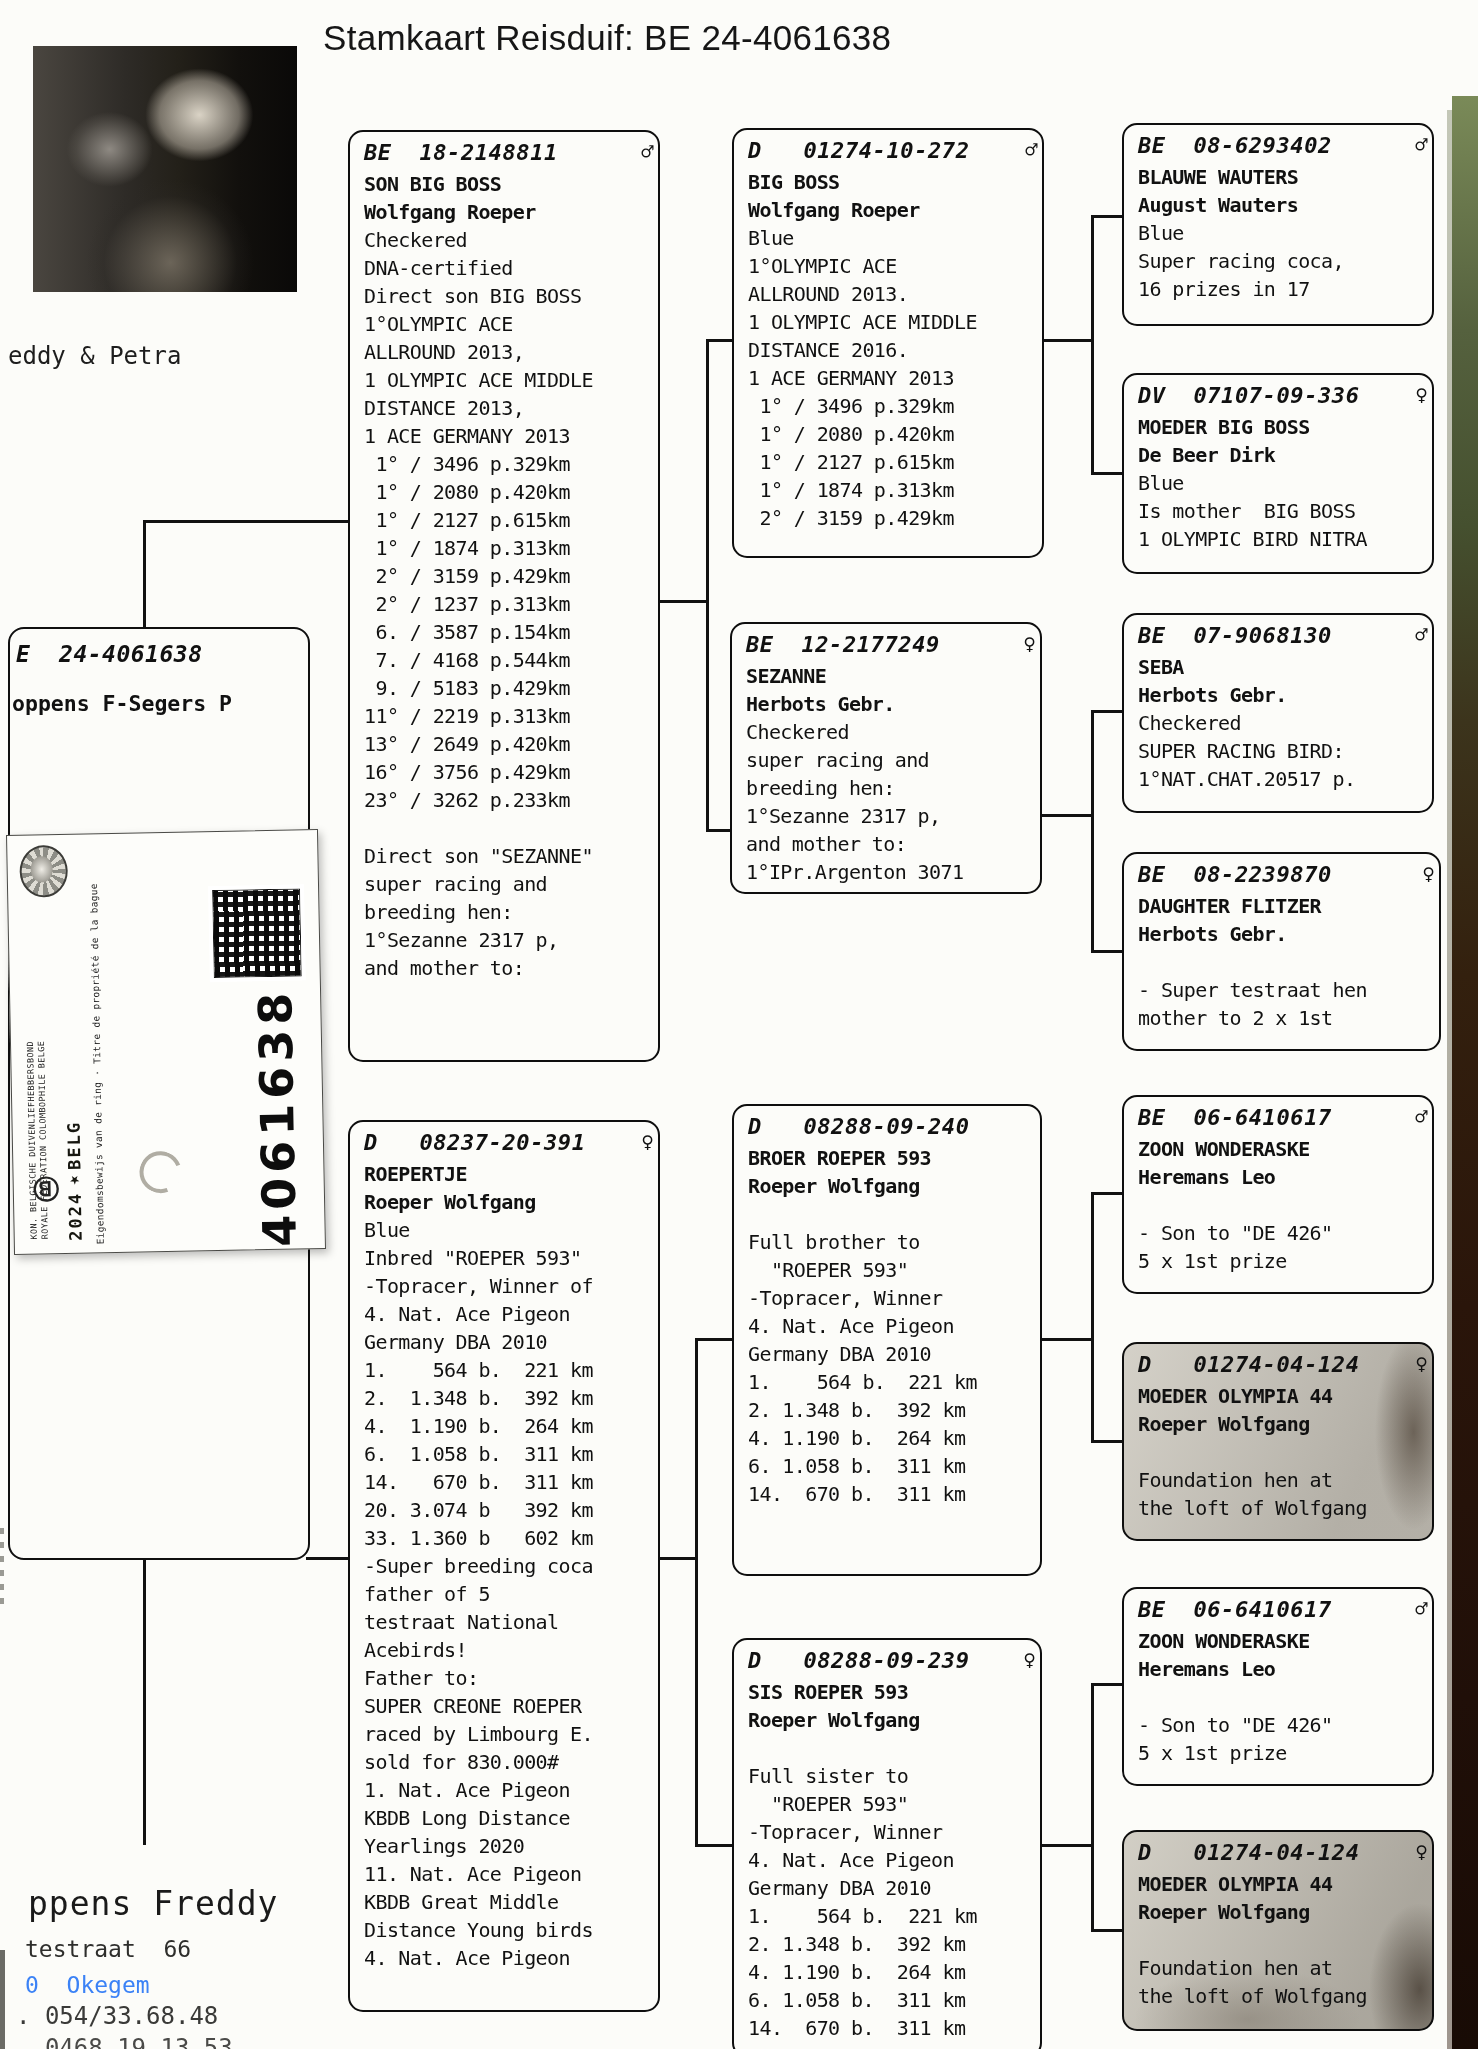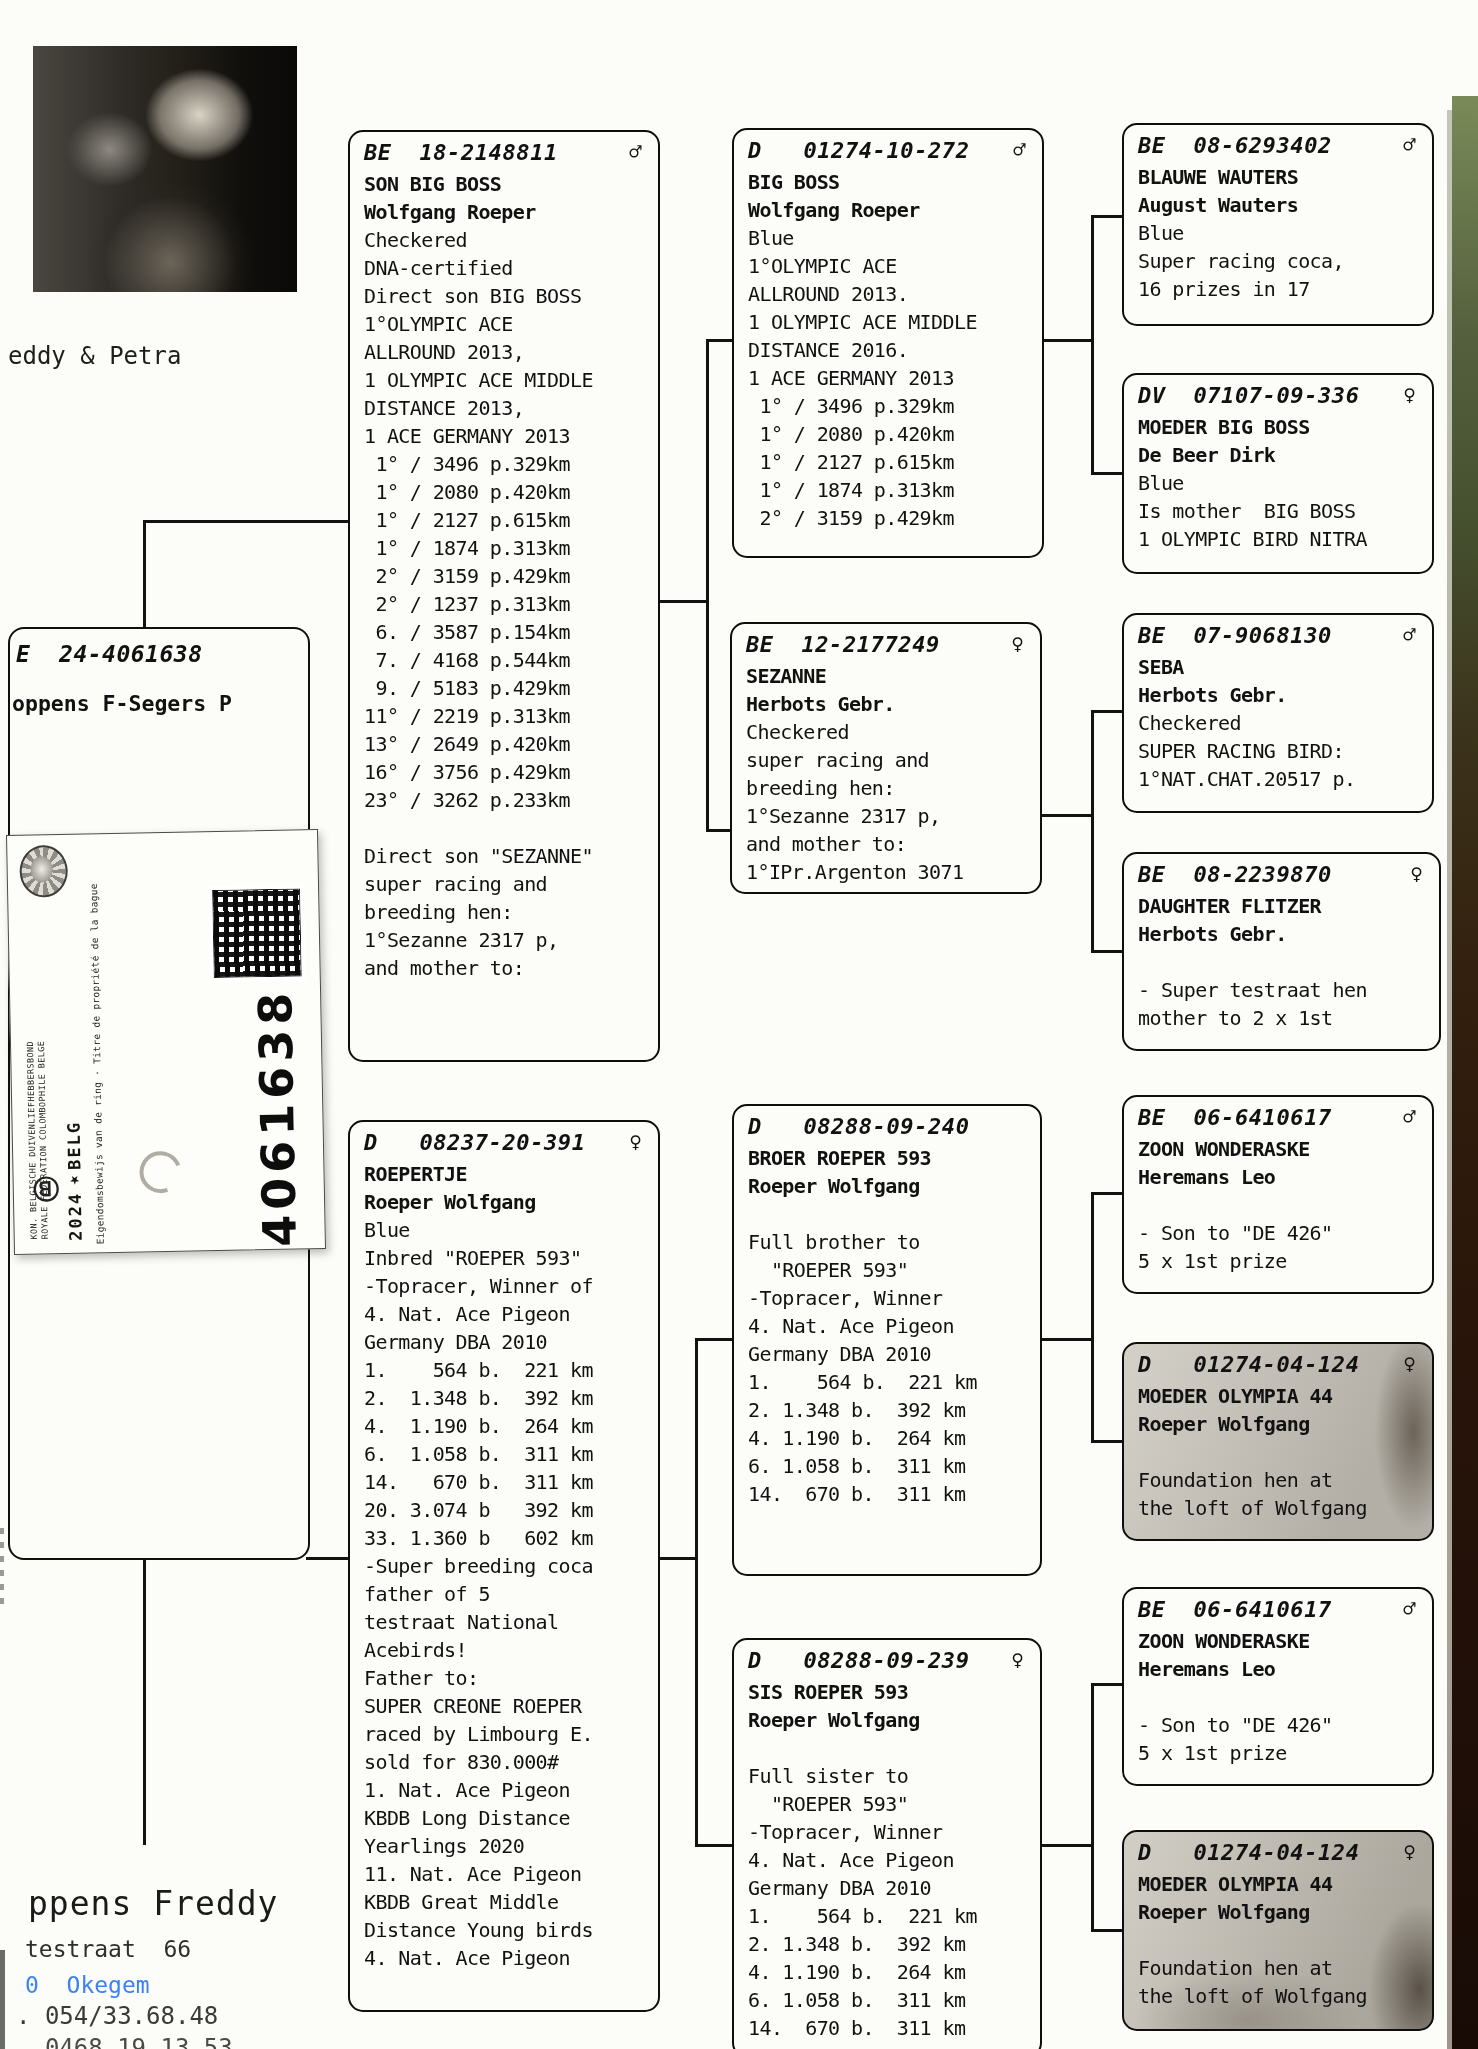"Stamkaart Reisduif: BE 24-4061638" div.title { html: none -> <div>Stamkaart Reisduif: BE 24-4061638</div> }
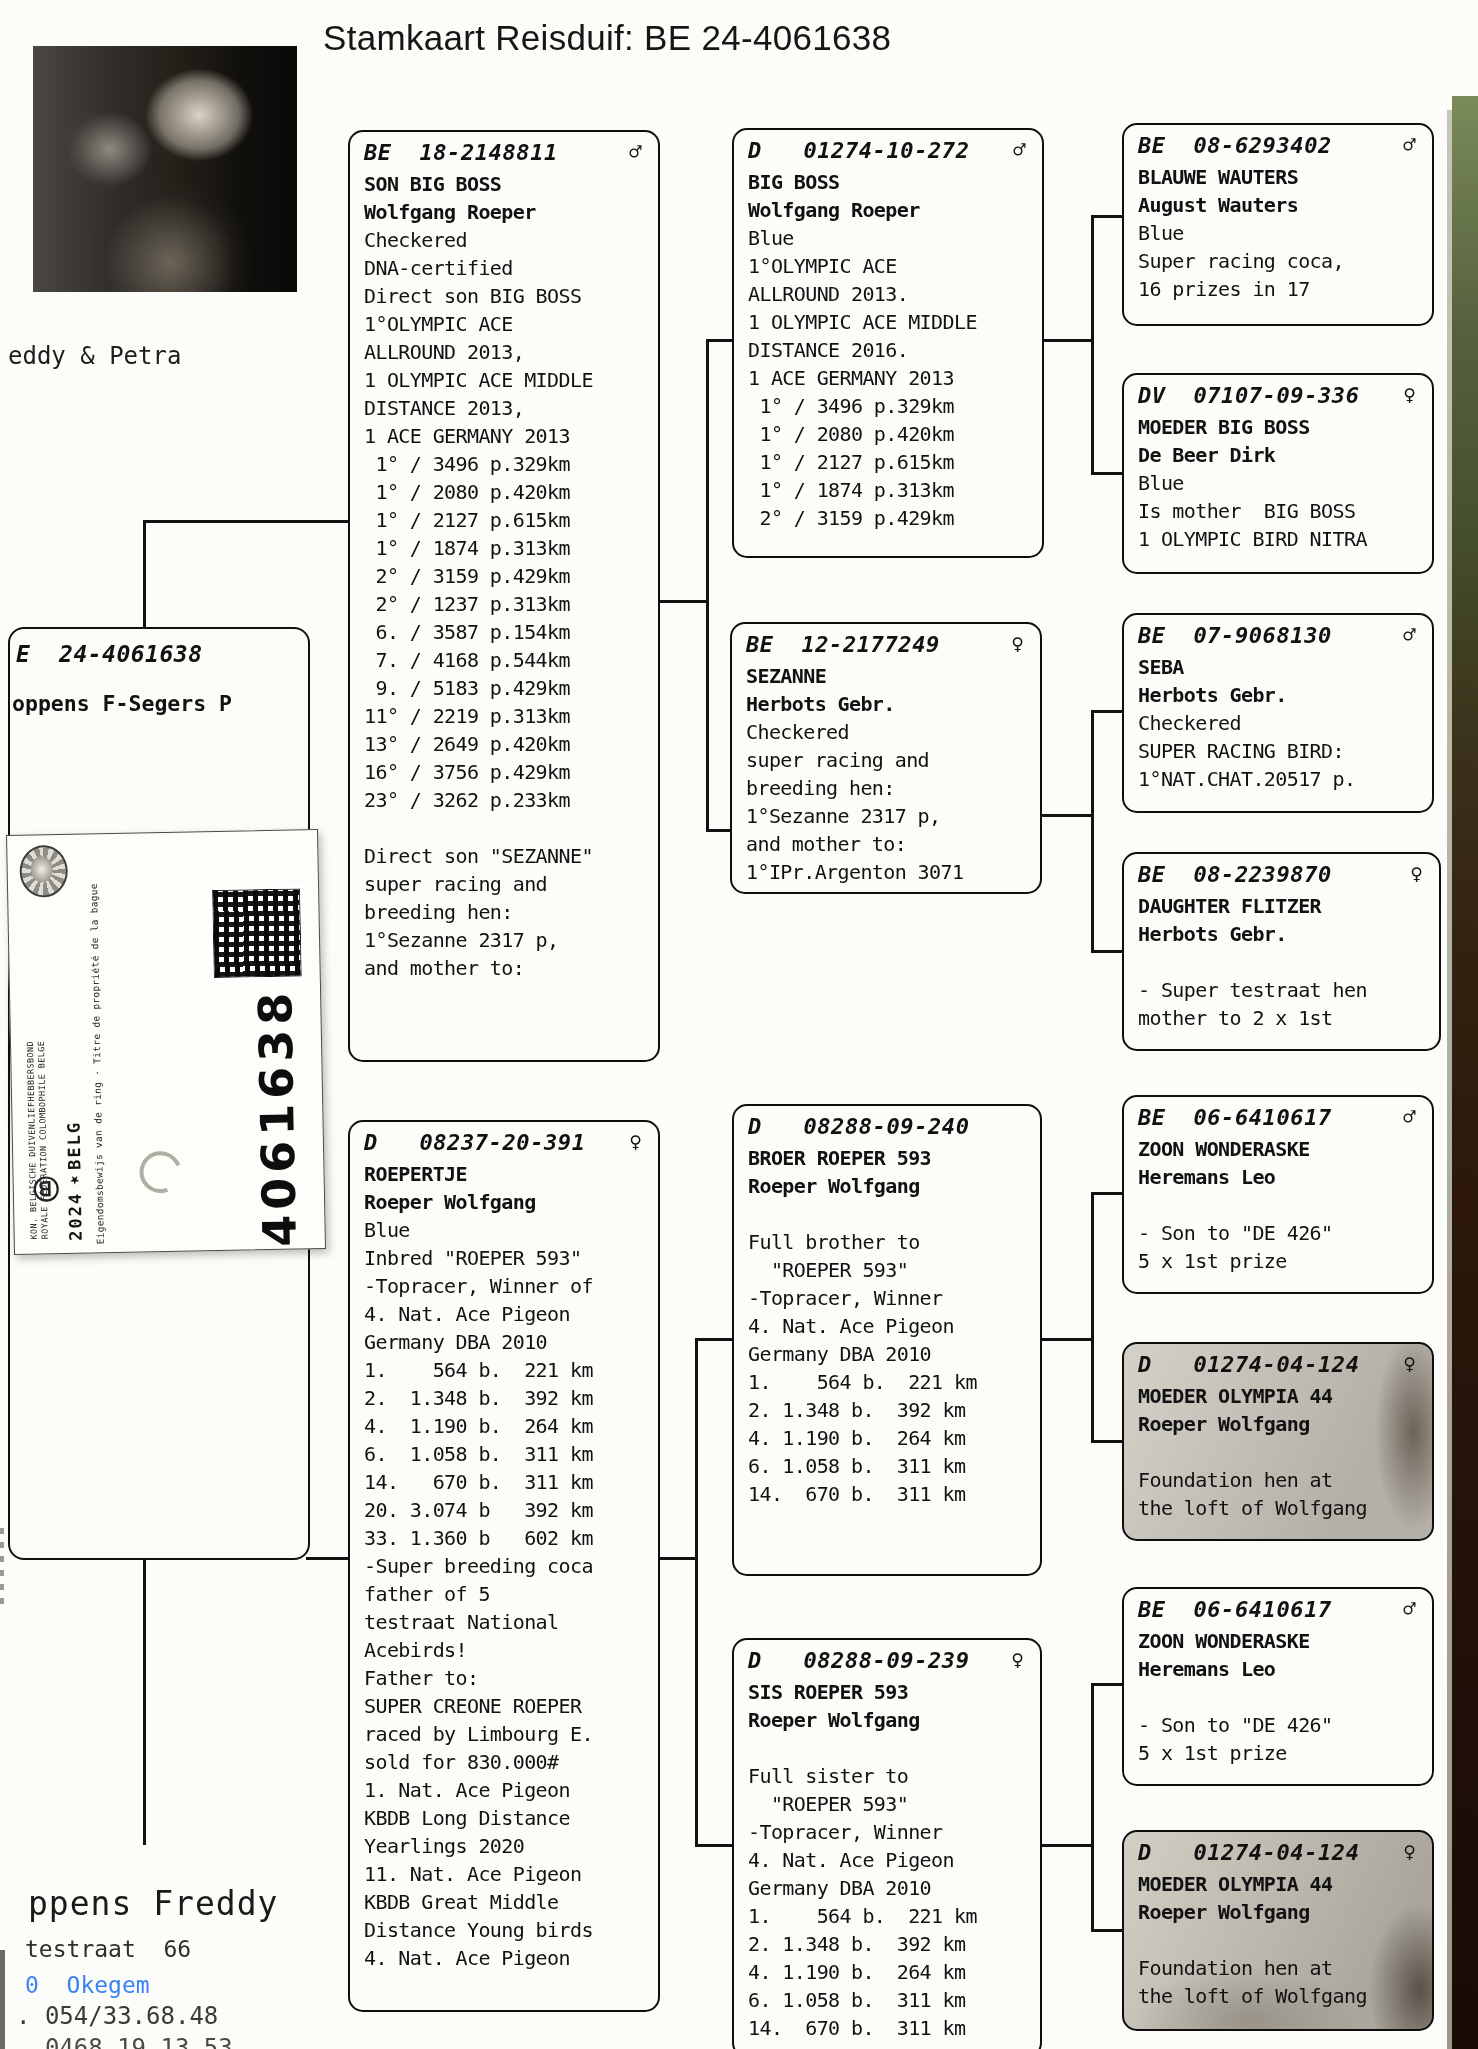"BE 18-2148811" .pbox .hdr { padding-right: 16px -> 4px }
